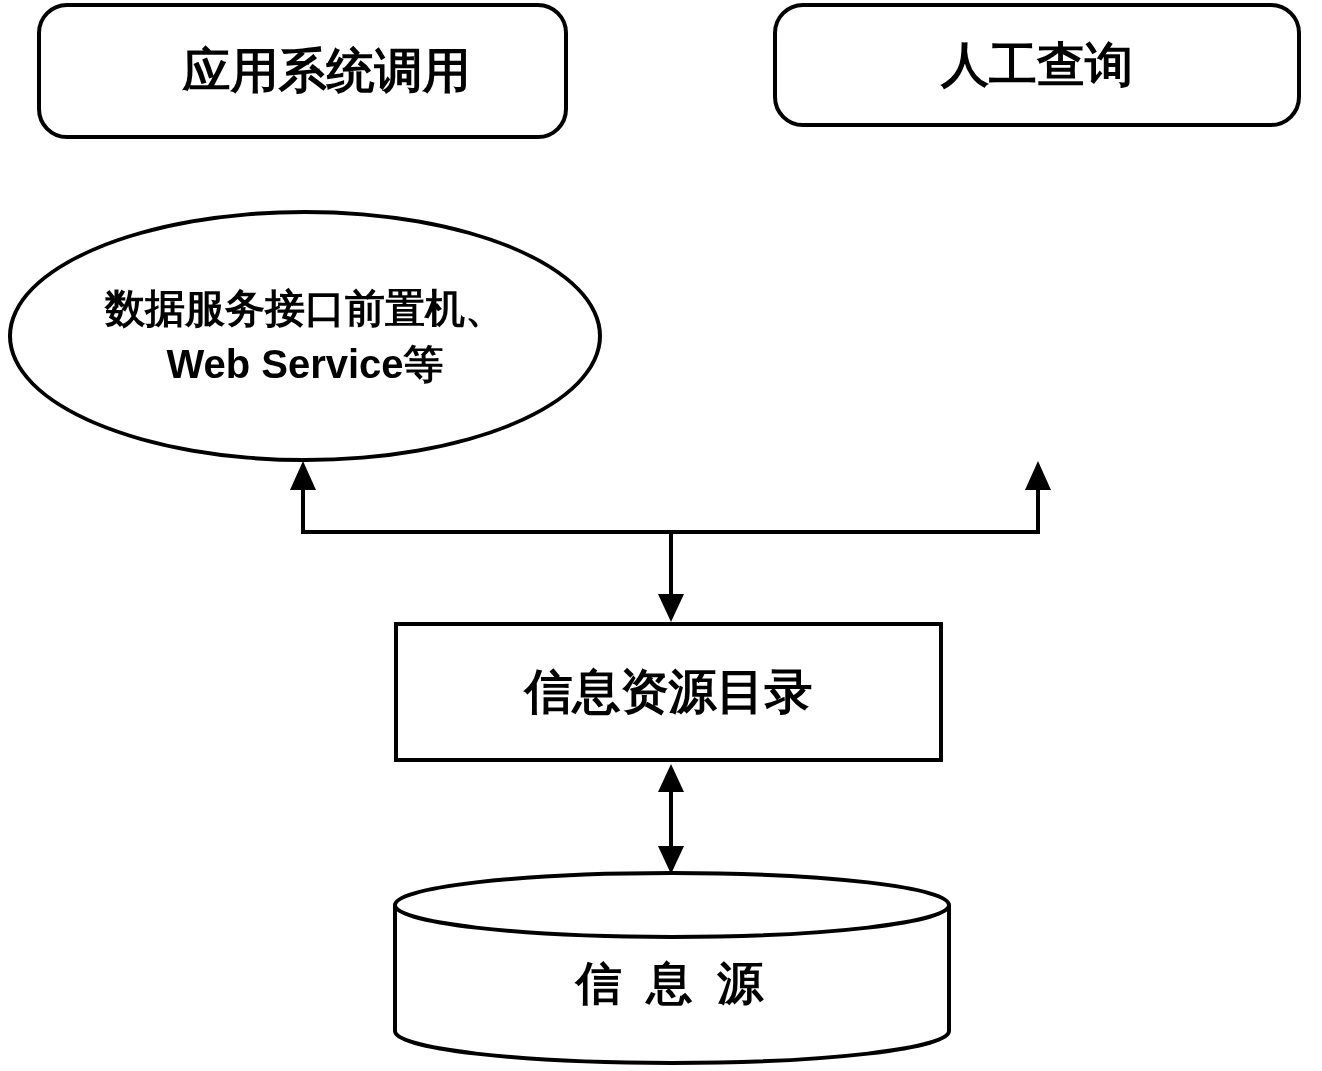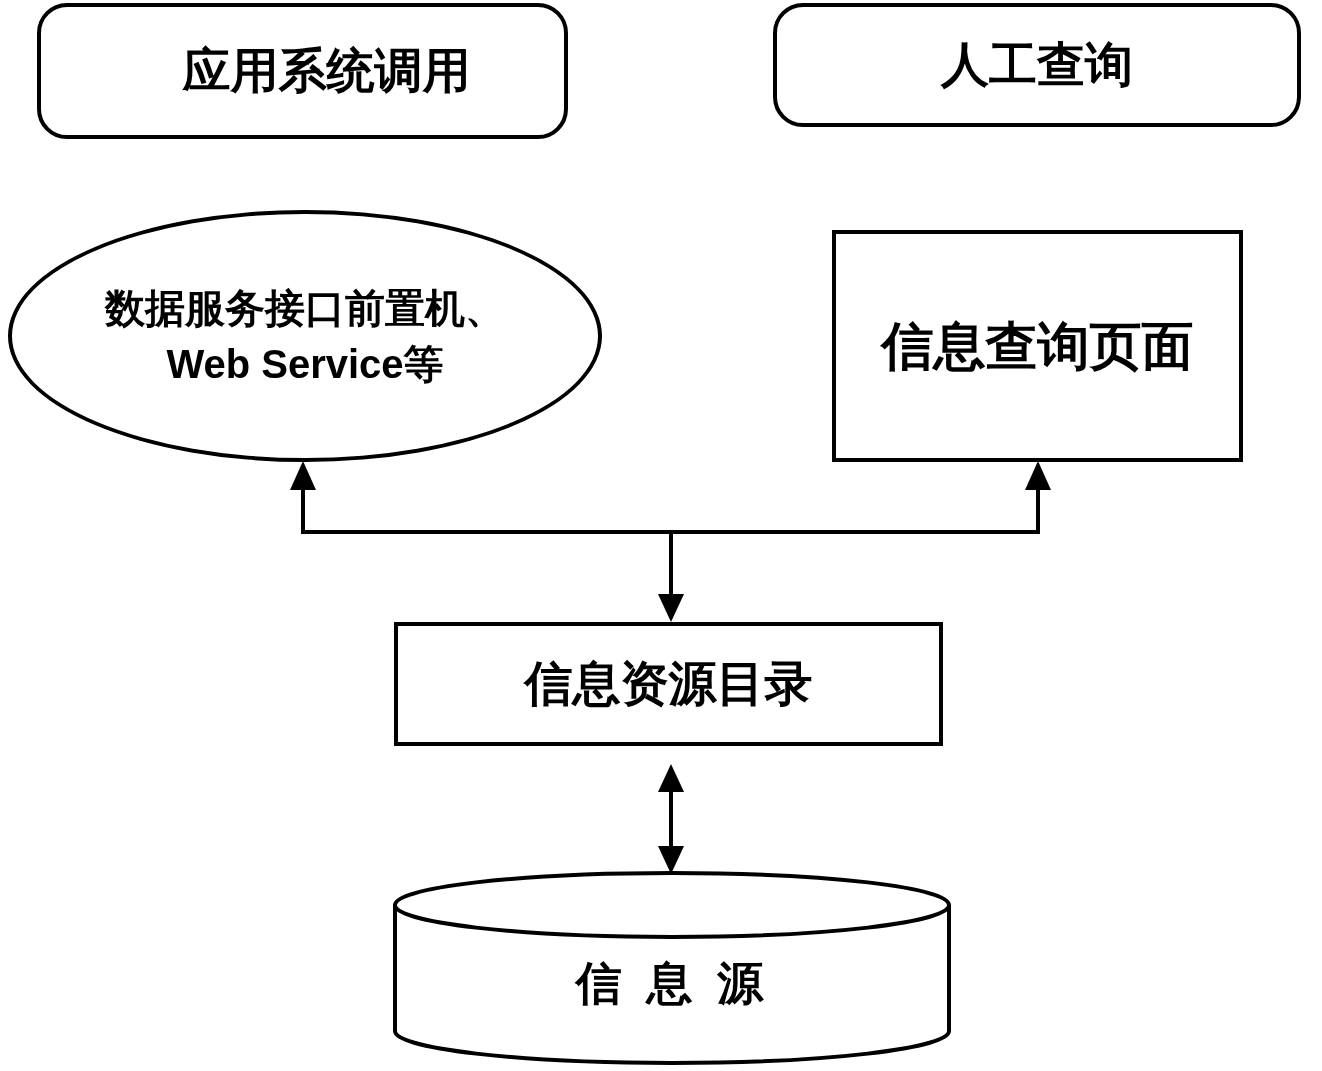"信息查询页面" div.node { html: <div> <span>信息查询页面</span> </div> -> none }
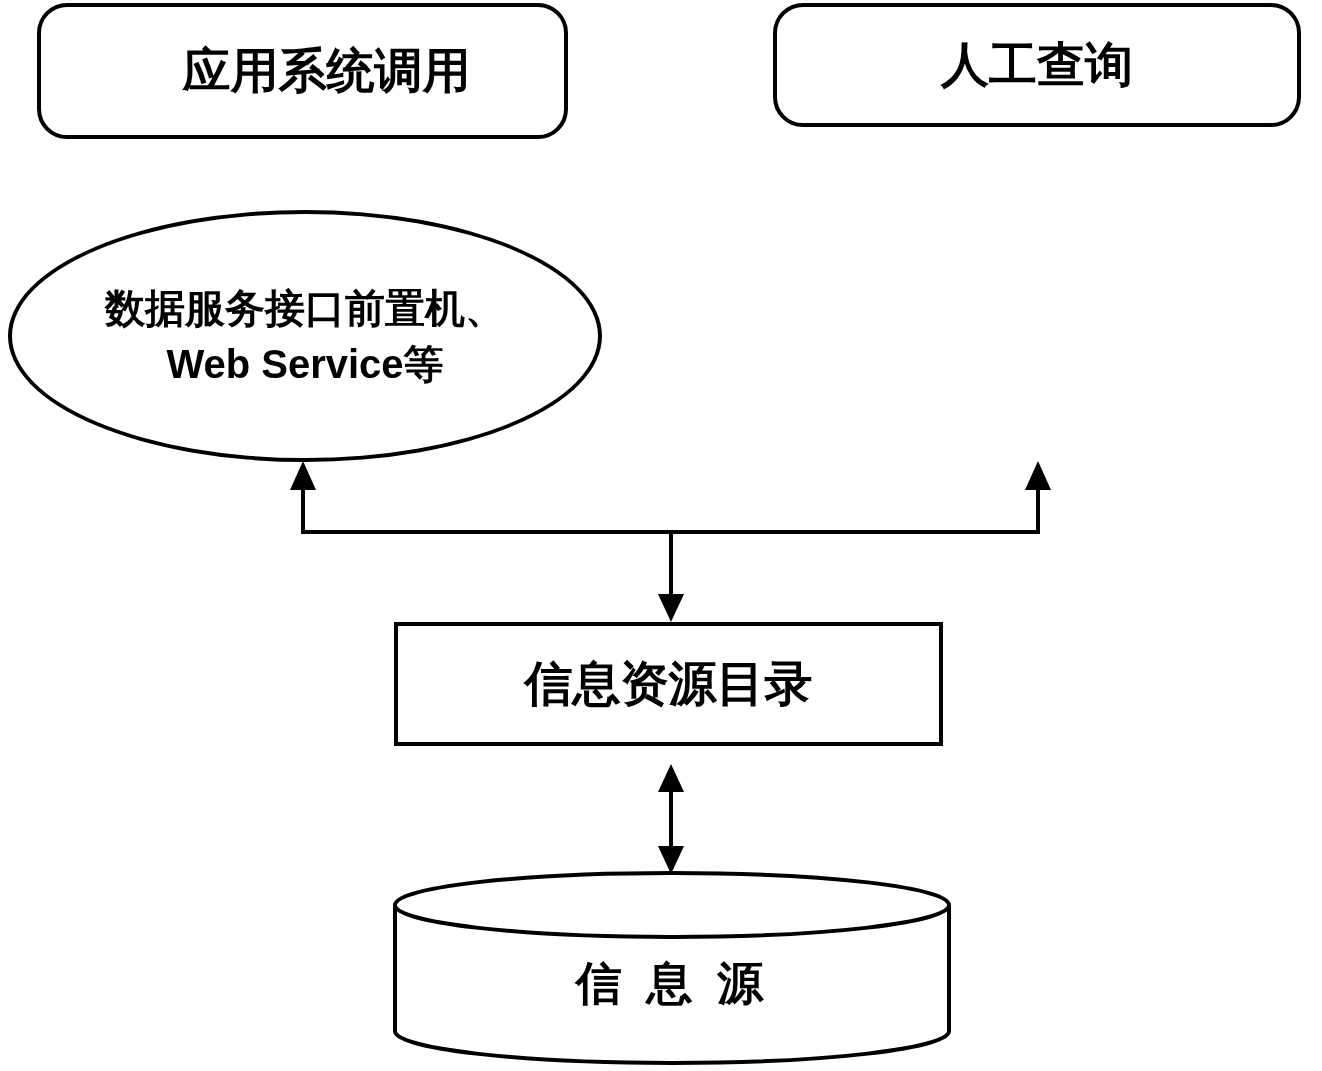"信息资源目录" .node-resource-catalog { height: 124px -> 140px }
